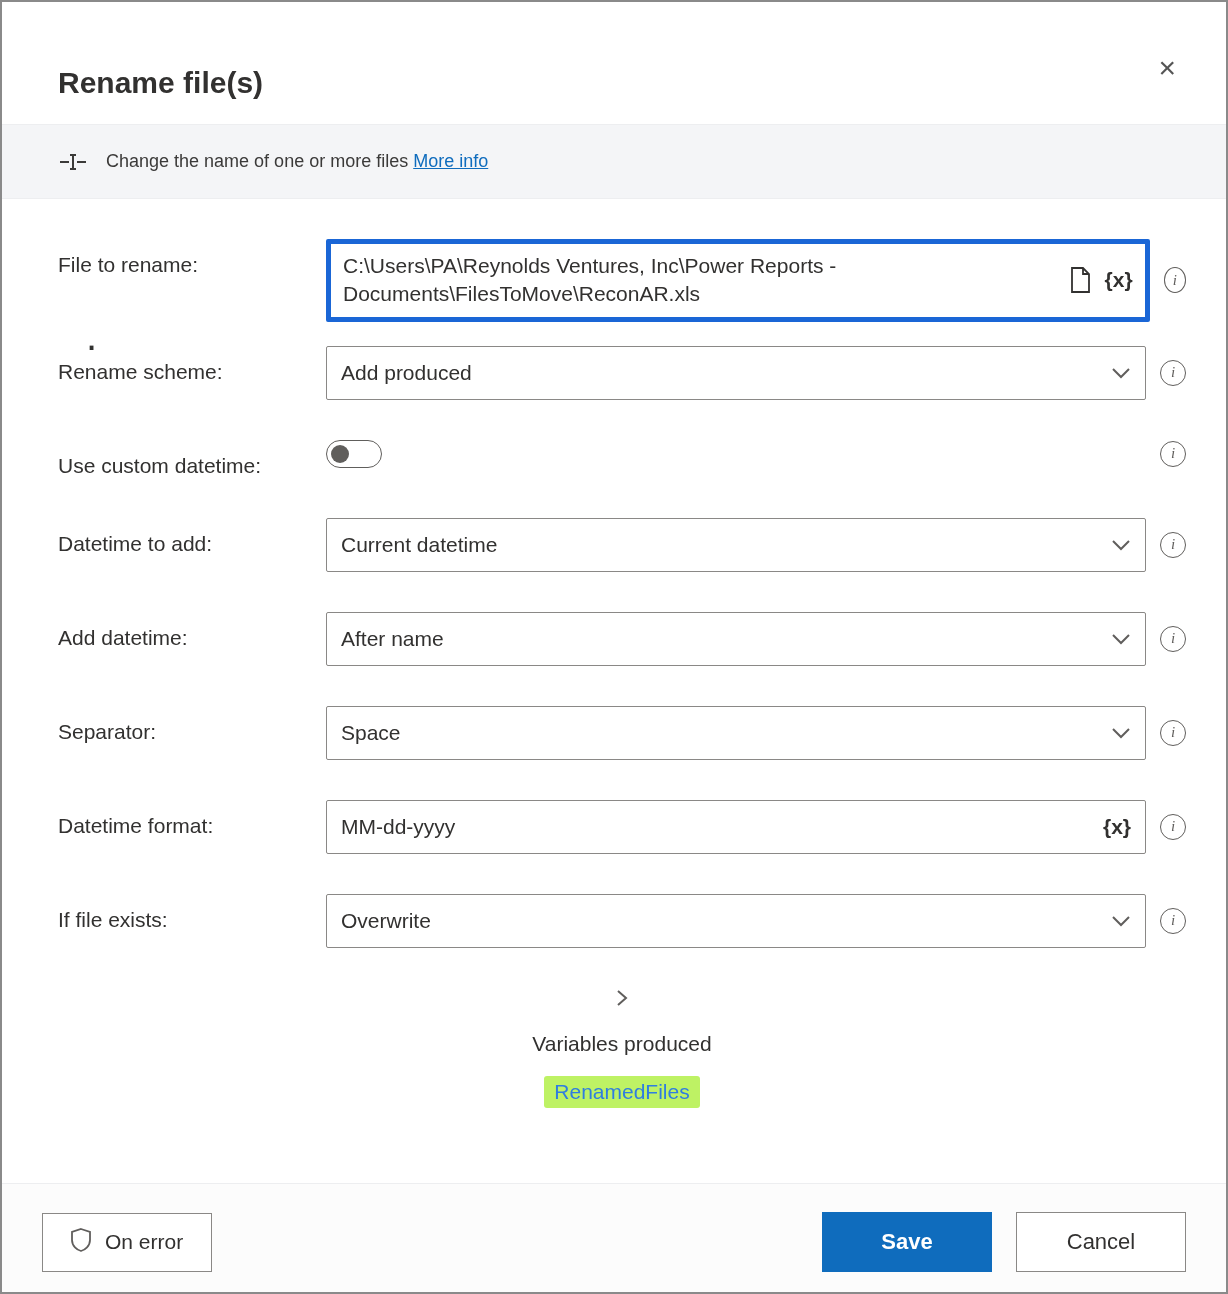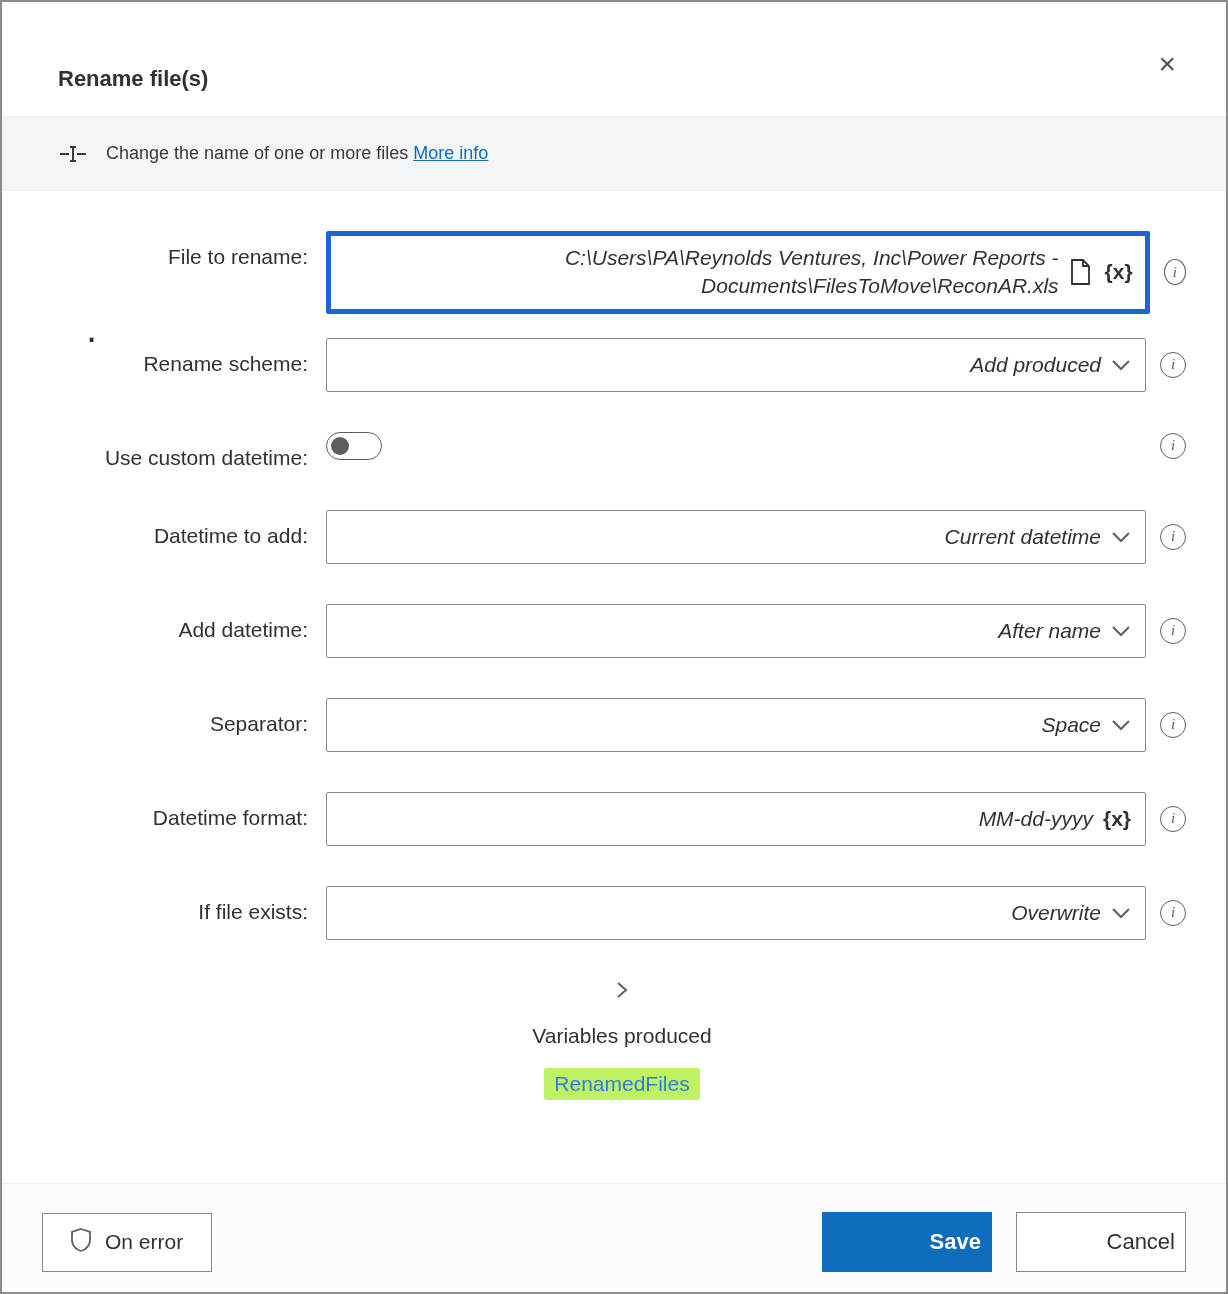"Rename file(s)" .title { font-size: 22px -> 30px }
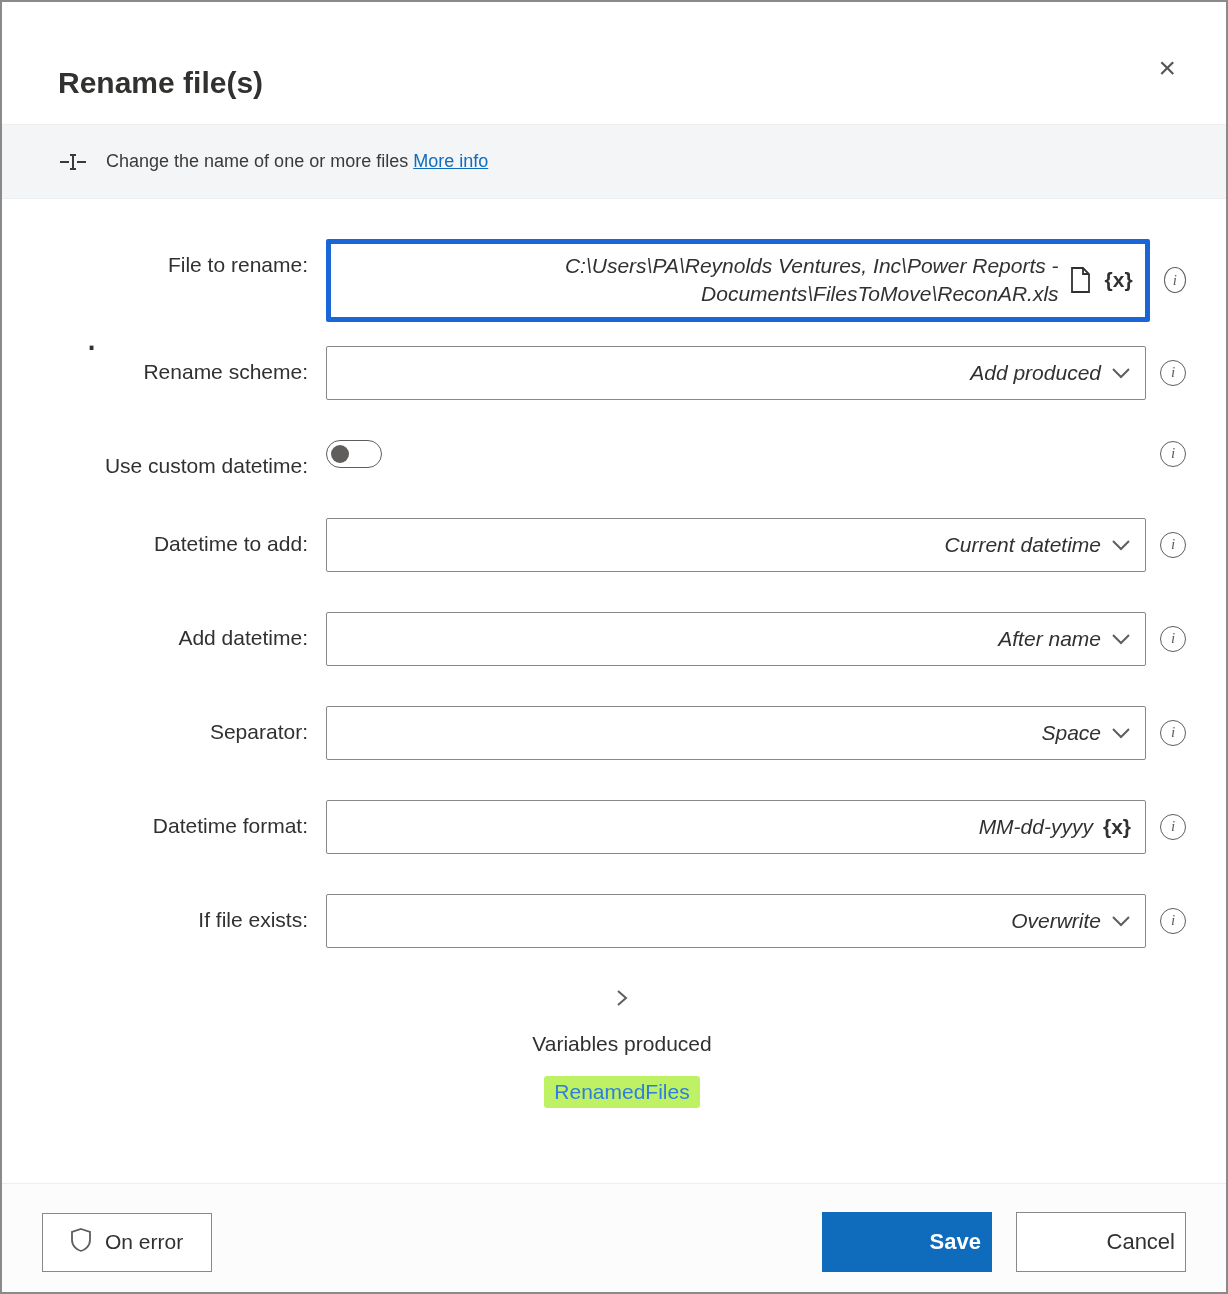"File to rename:" .form-row { text-align: right -> none }
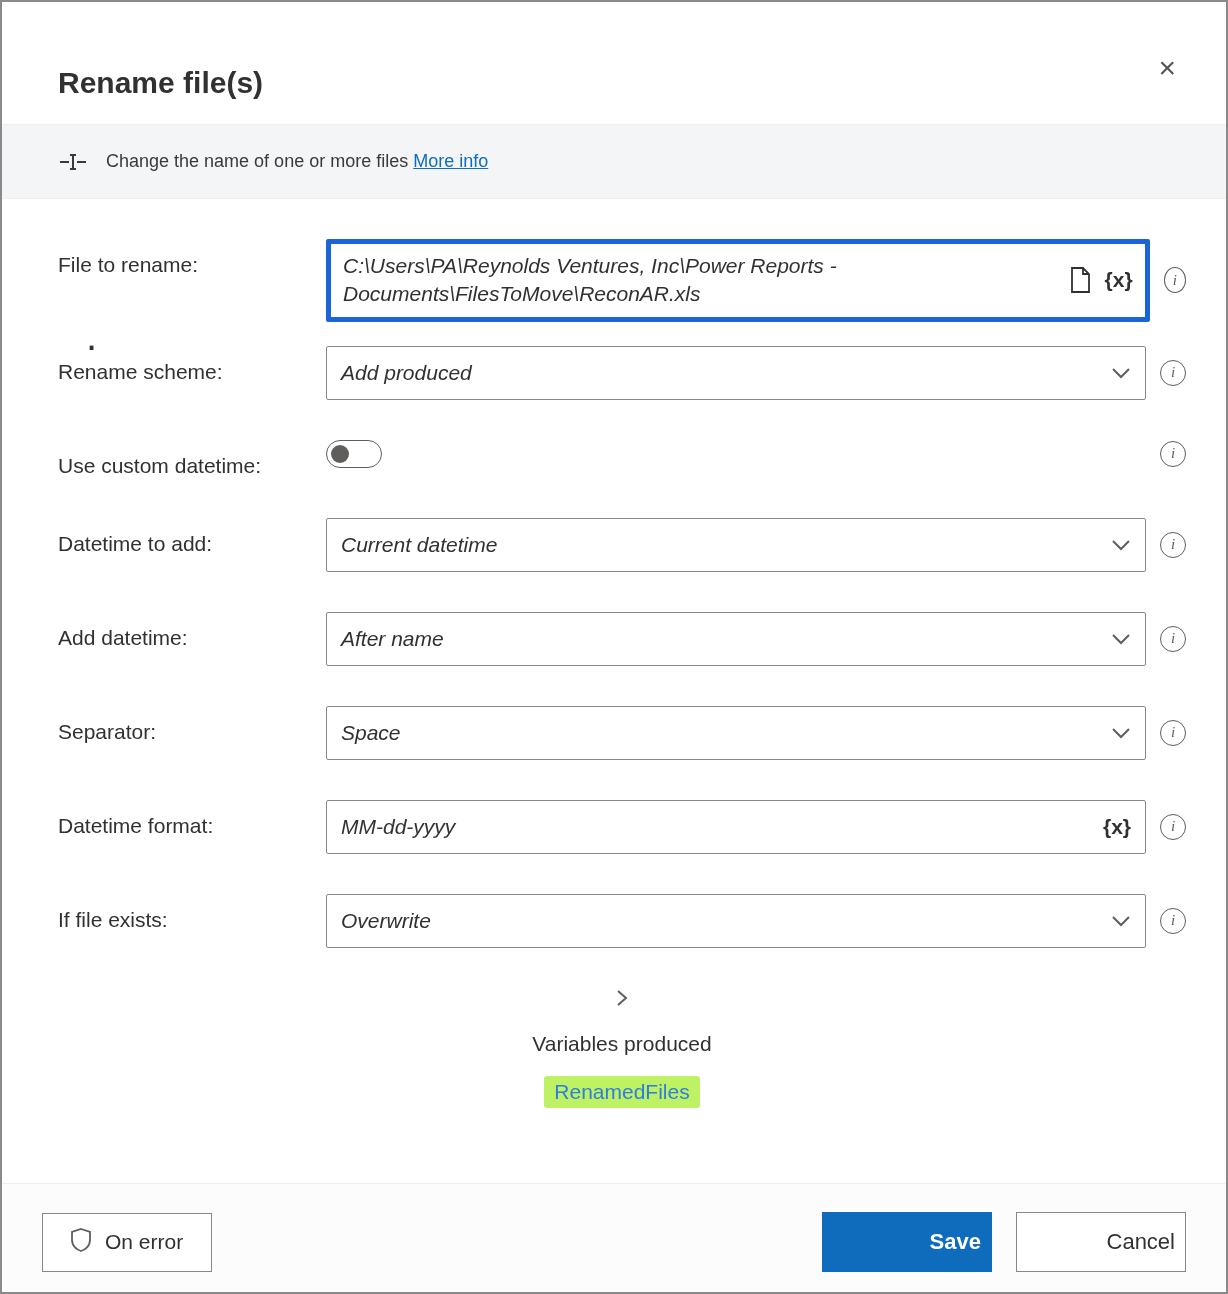"C:\Users\PA\Reynolds Ventures, Inc\Power" .control .value { font-style: italic -> none }
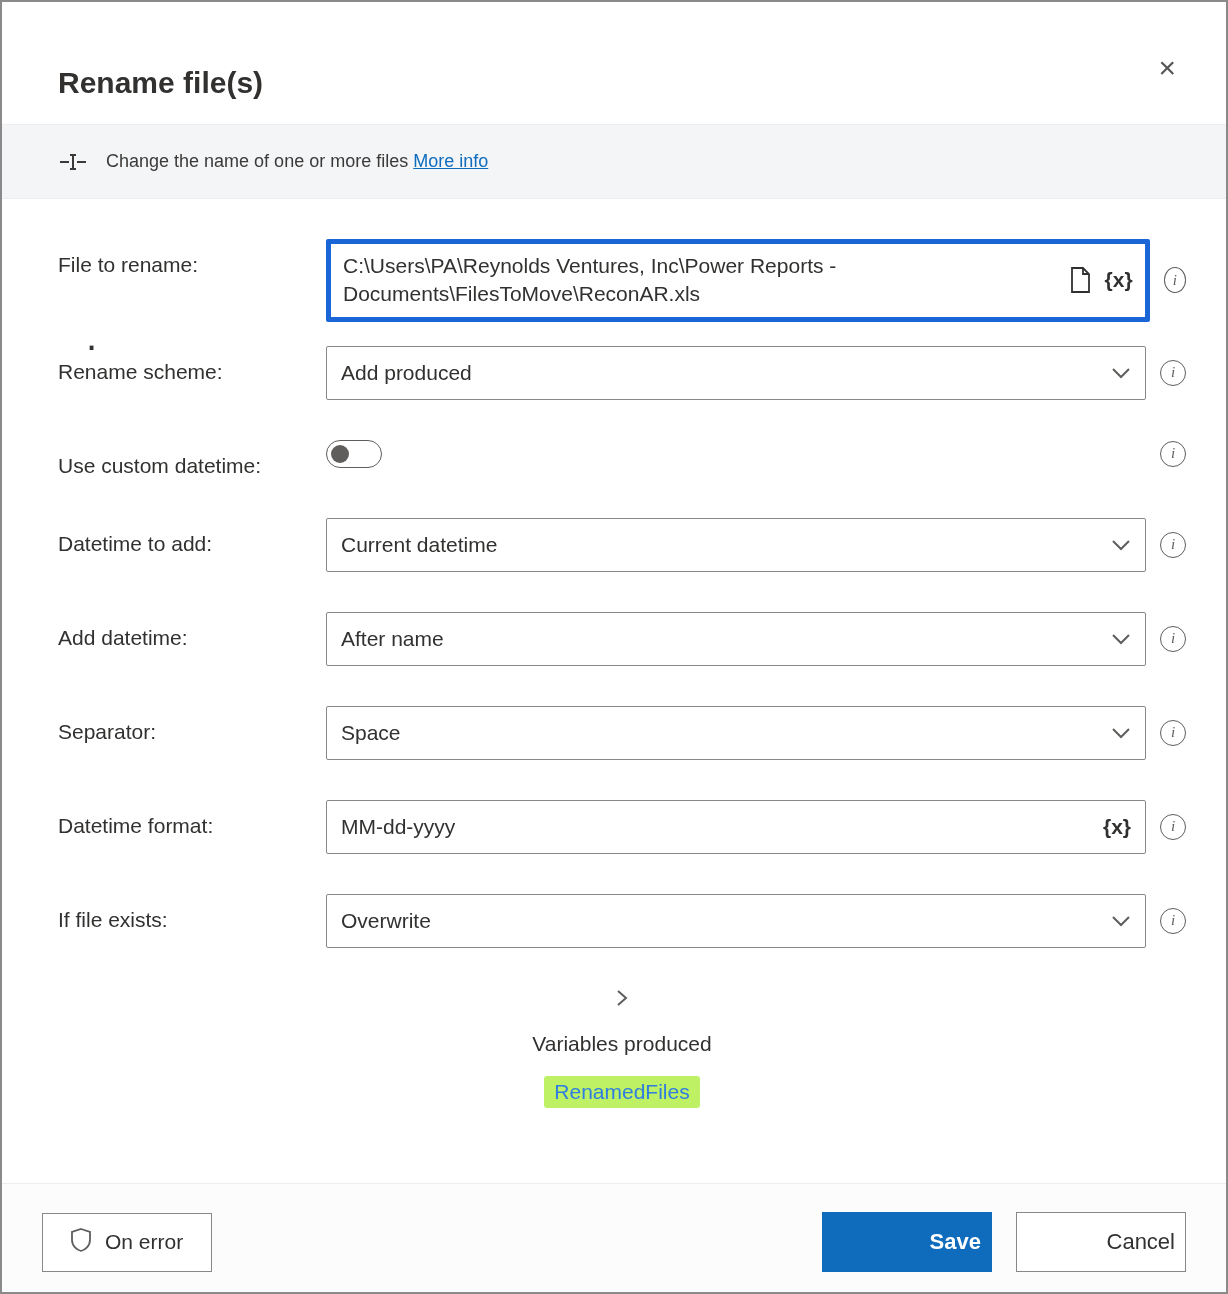"Save" .btn { text-align: right -> center }
